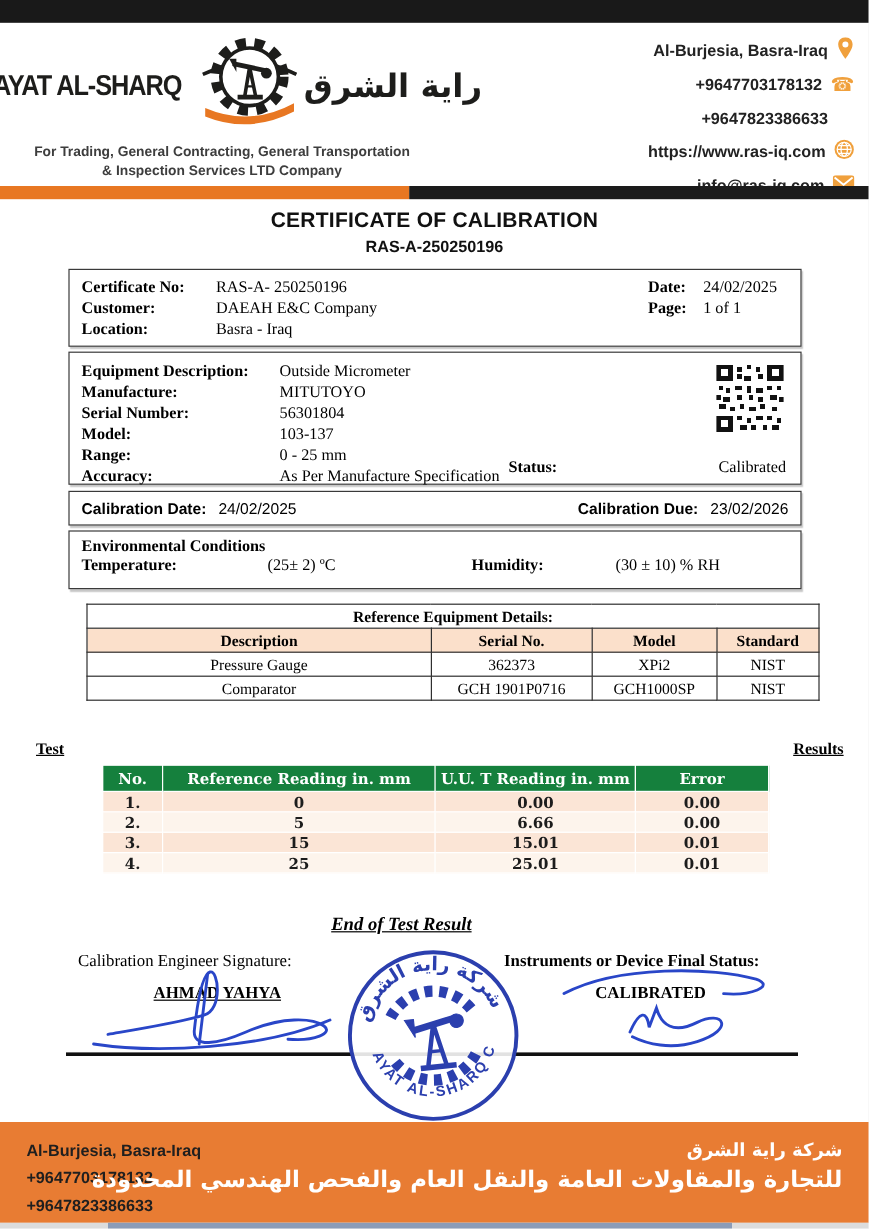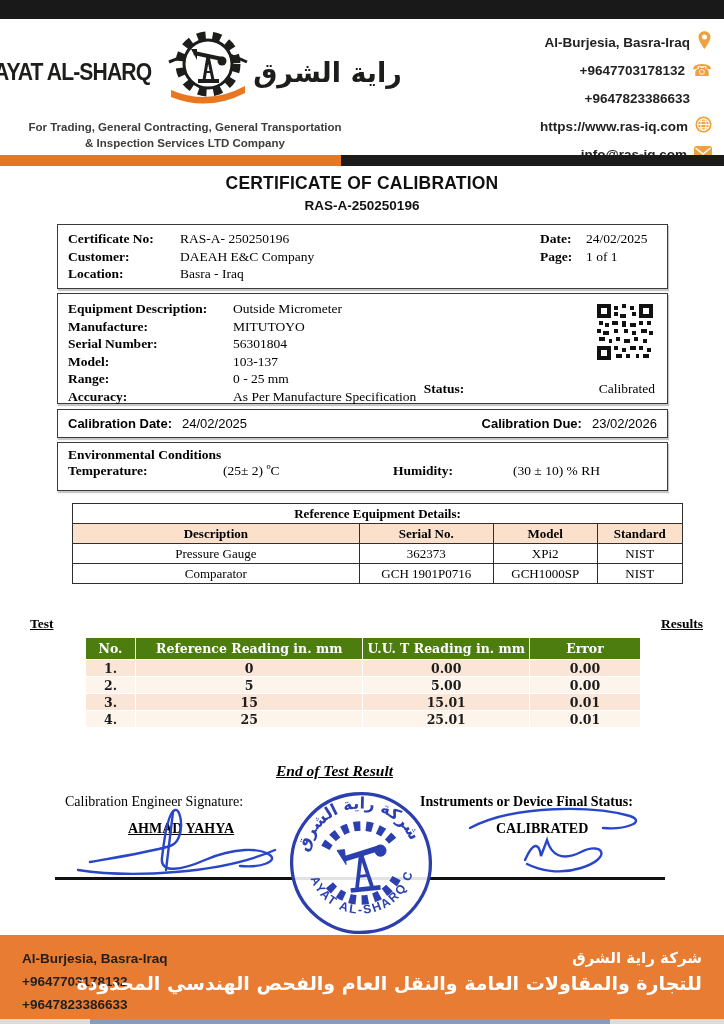"No." .test-table th { background: #4d7c0f -> #15803d }
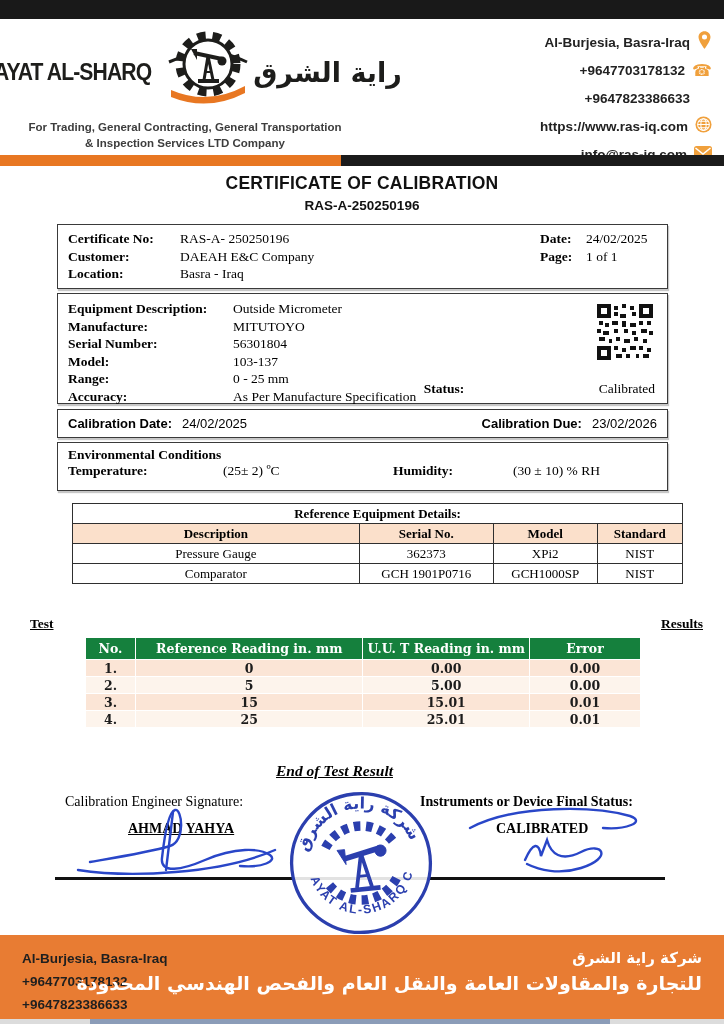"5.00" td { text: 5.00 -> 6.66 }
